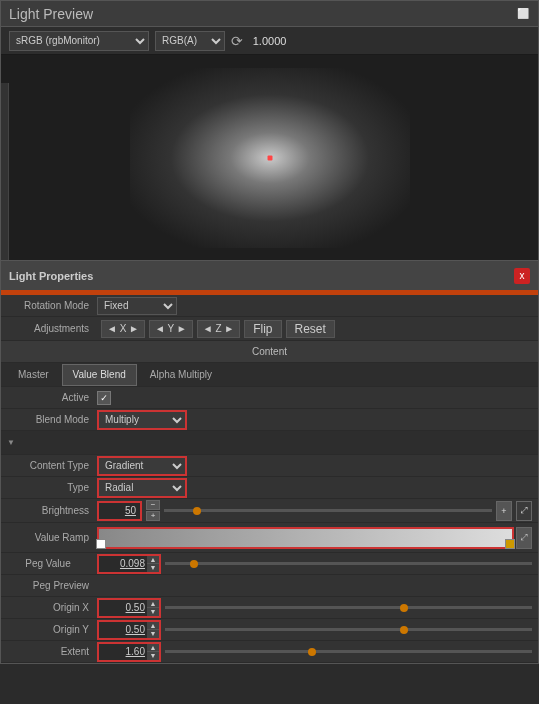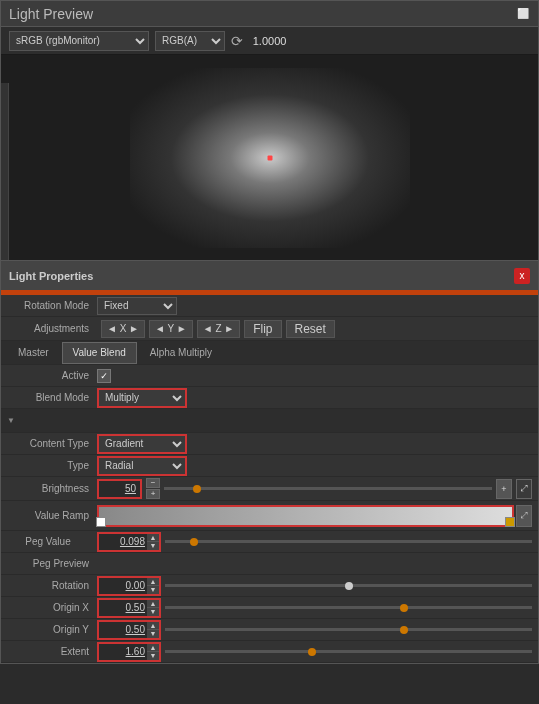"Content" div.content-bar { html: none -> <div> <span>Content</span> </div> }
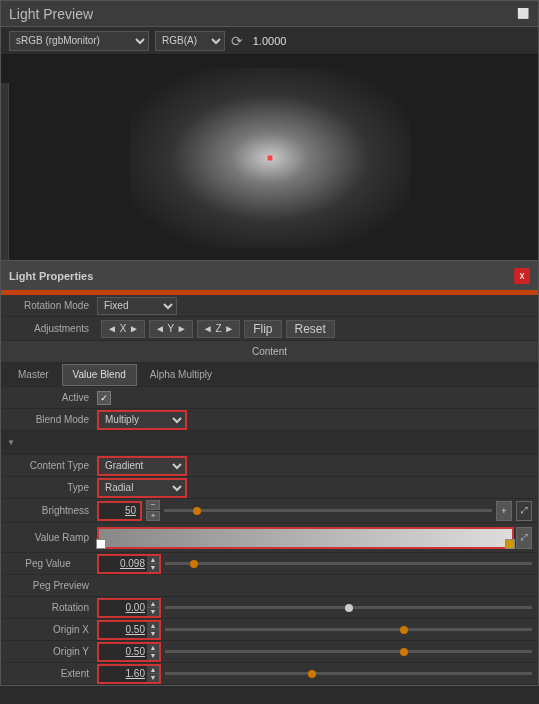"Rotation" div.param-row { html: <div> <span>Rotation</span> <div> <input> <div> <div>▲</div> <div>▼</div> </div> </div> <div> <div></div> </div> </div> -> none }
